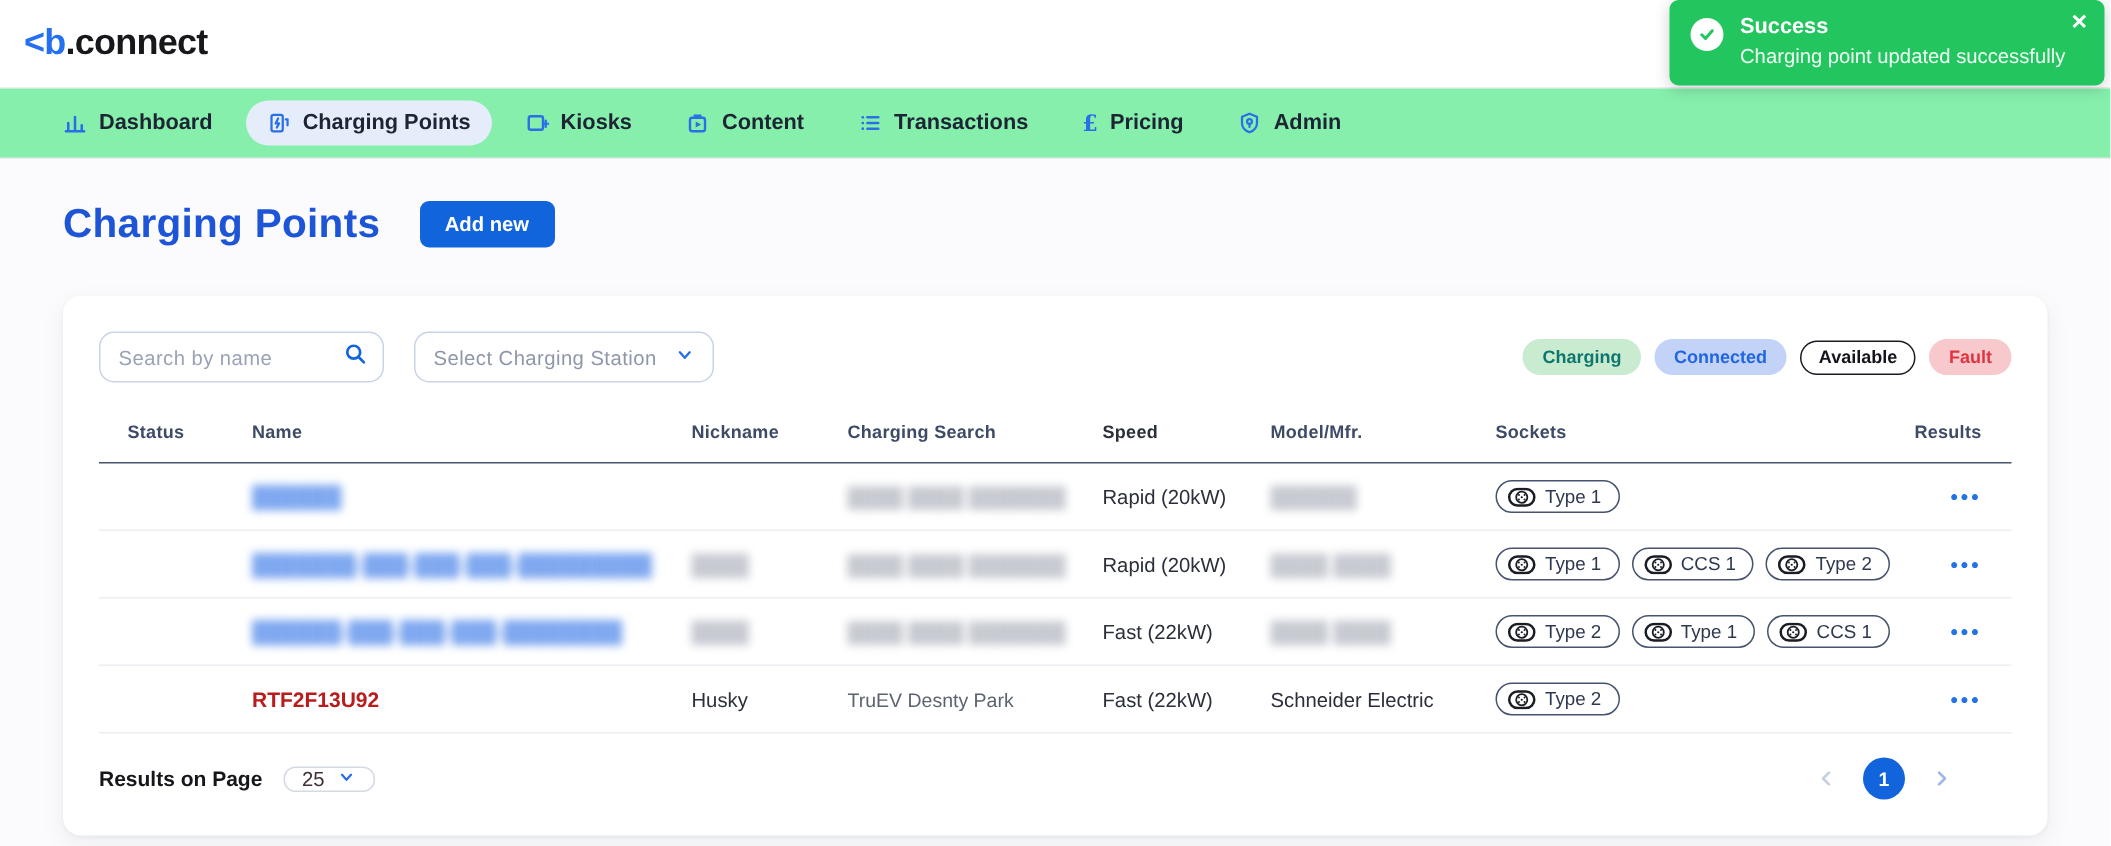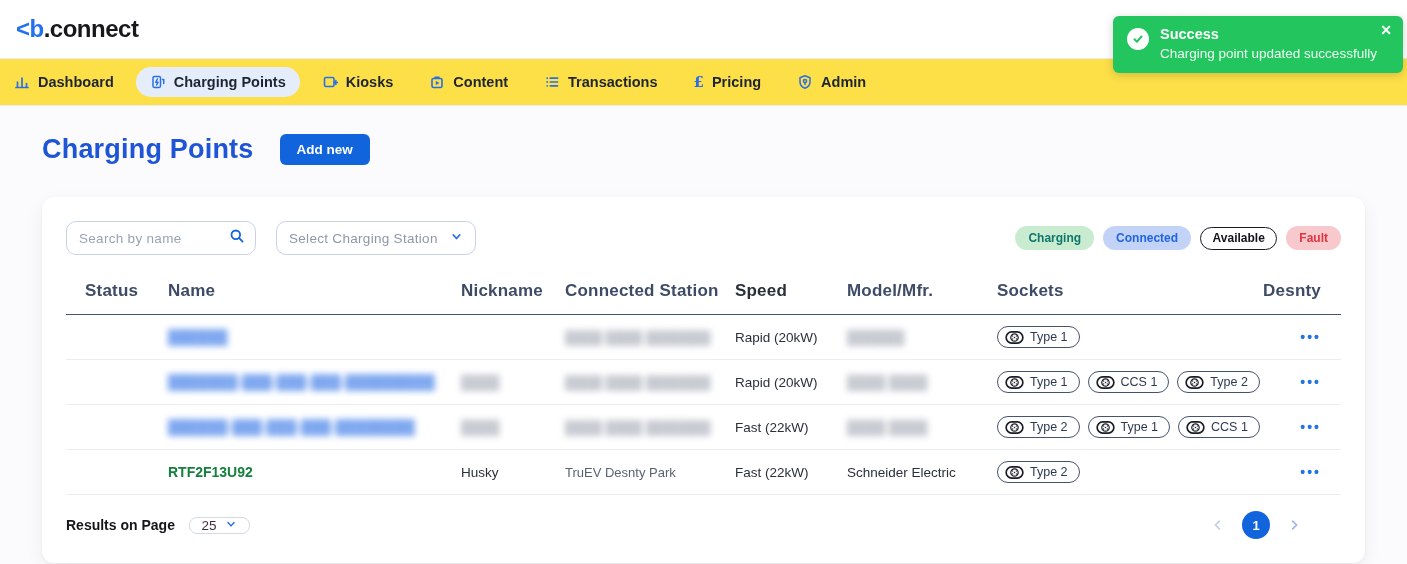"Success" .toast { top: 16px -> 0 }
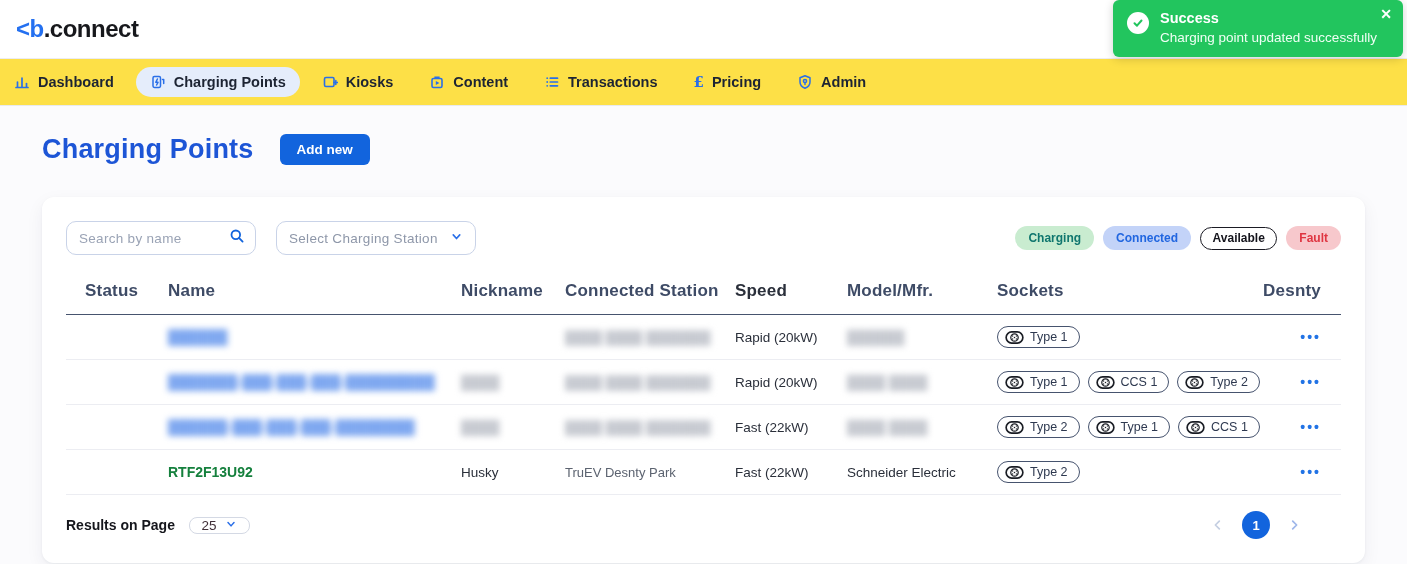"Dashboard" .nav { background: #fde047 -> #86efac; padding: 0 0 -> 0 28px }
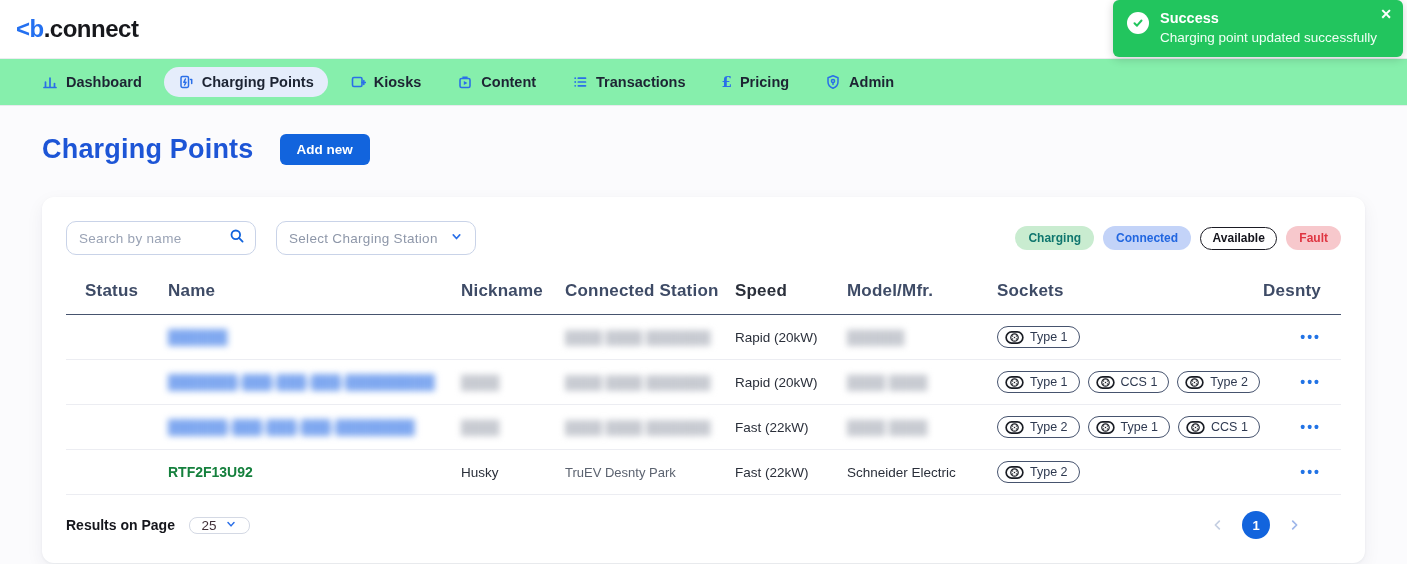"Status" .thead { font-size: 17px -> 12px }
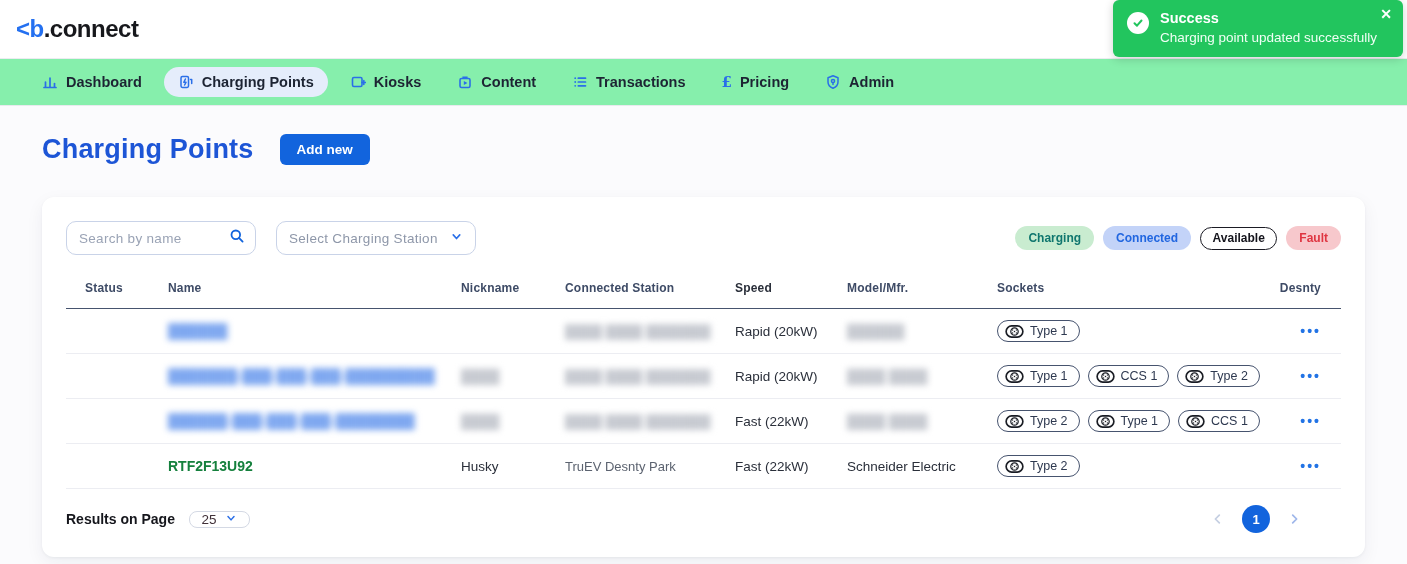"Connected Station" div { text: Connected Station -> Charging Search }
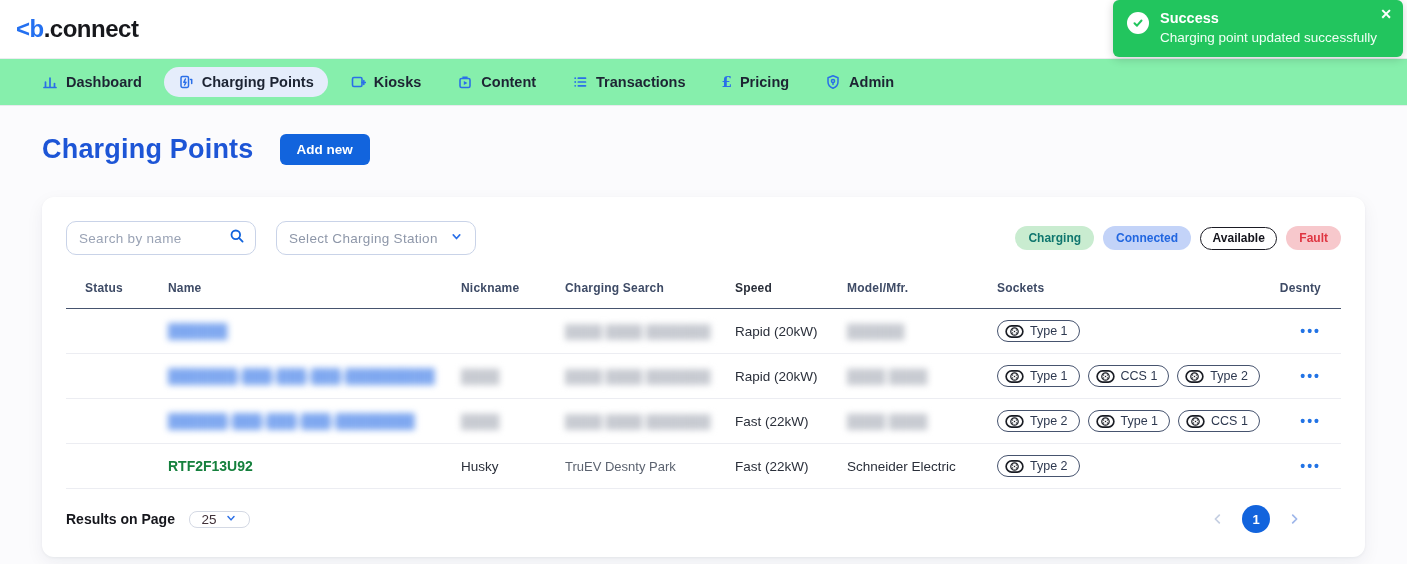"Desnty" div.c-options { text: Desnty -> Results }
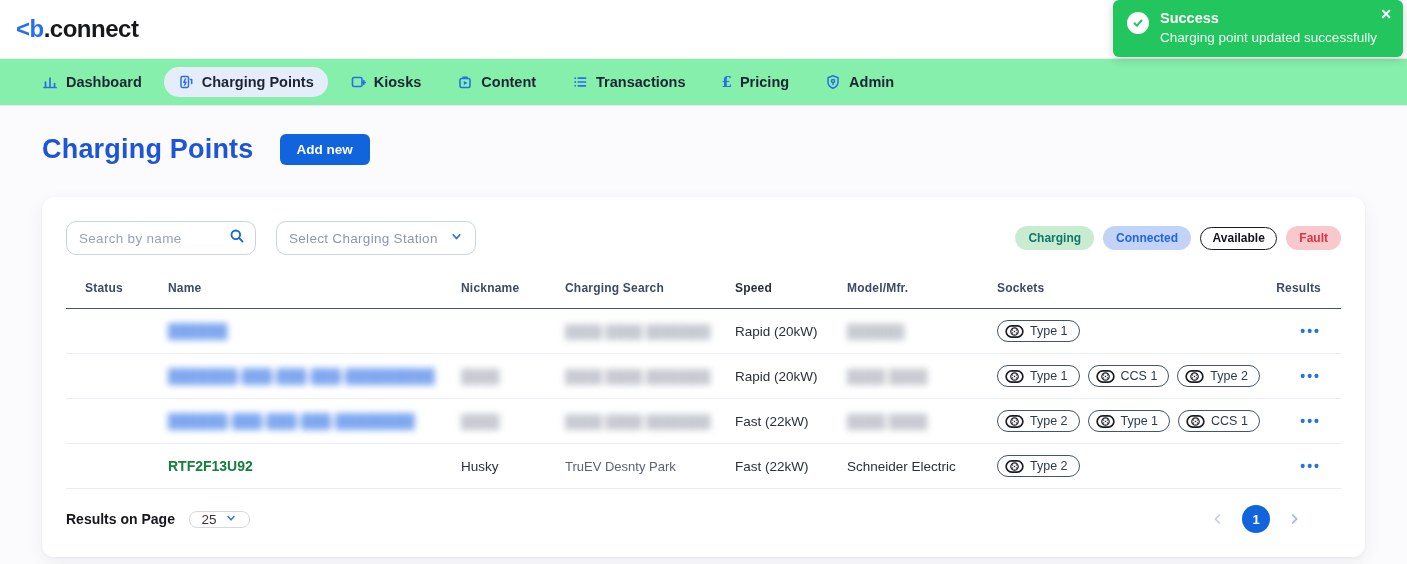"RTF2F13U92" .c-name { color: #15803d -> #b91c1c }
